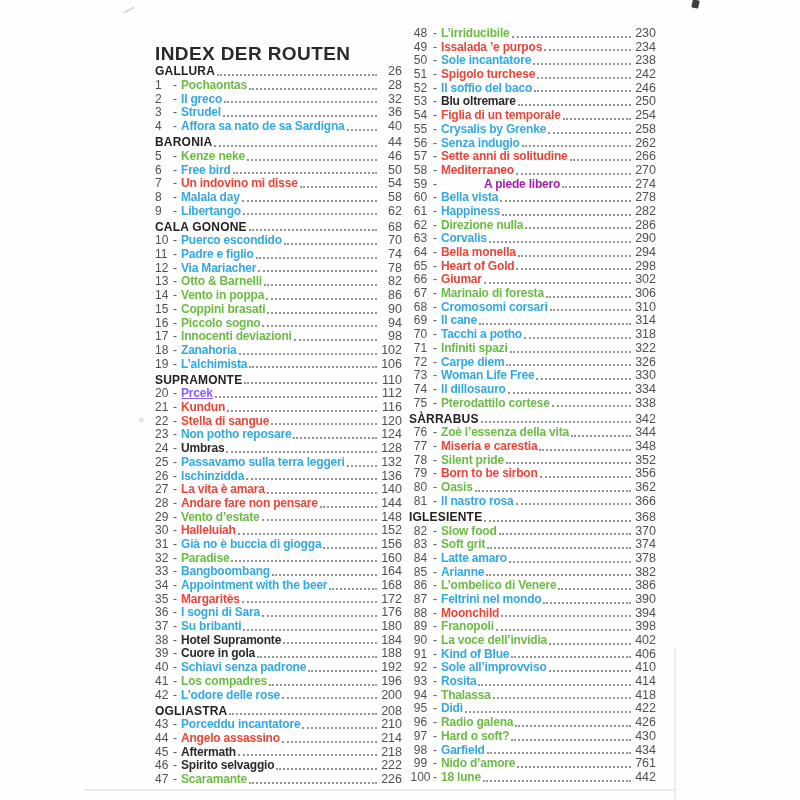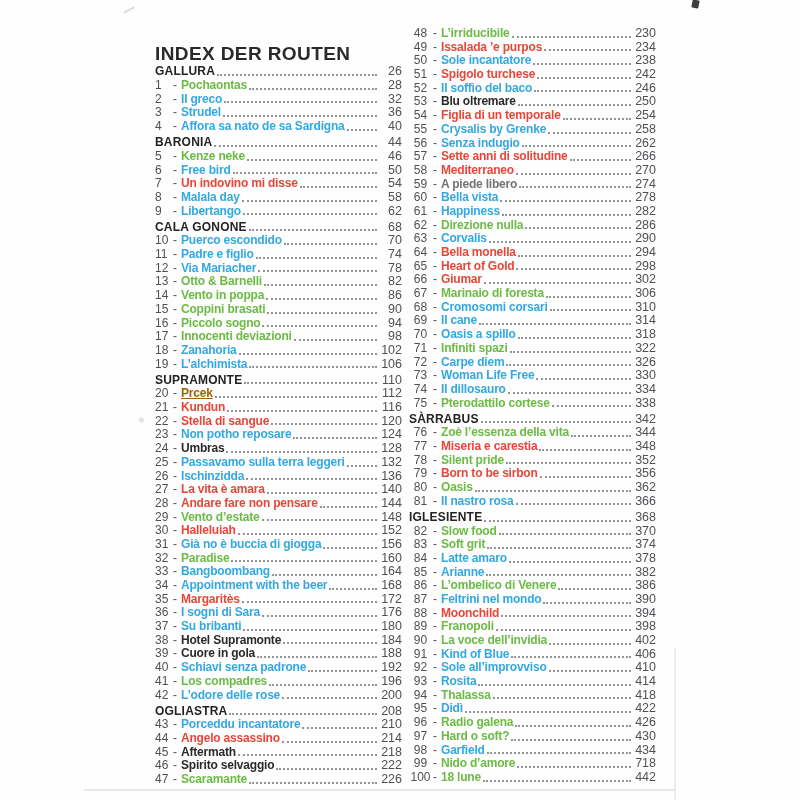"A piede libero" span.rname { color: #737373 -> #a21caf; margin-left: none -> 43px }
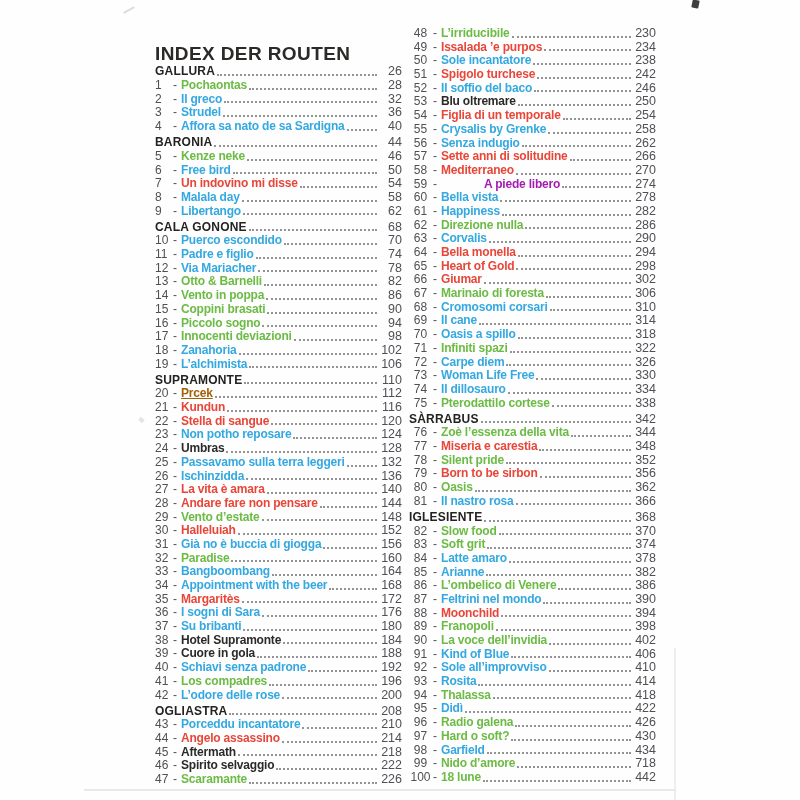"Oasis a spillo" span.rname { text: Oasis a spillo -> Tacchi a potho }
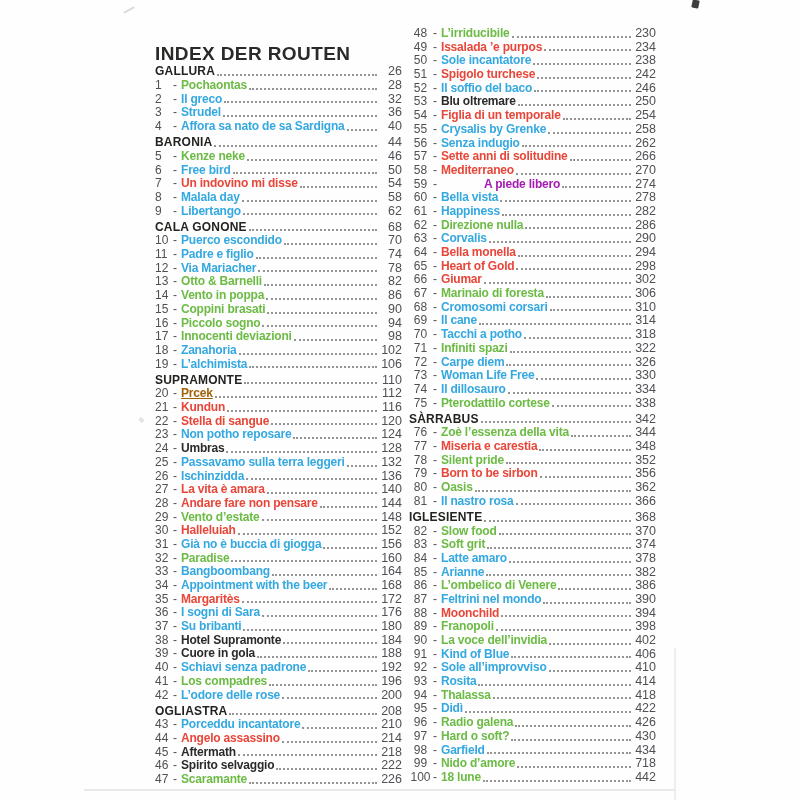"Prcek" span.rname { color: #a16207 -> #8b5cf6 }
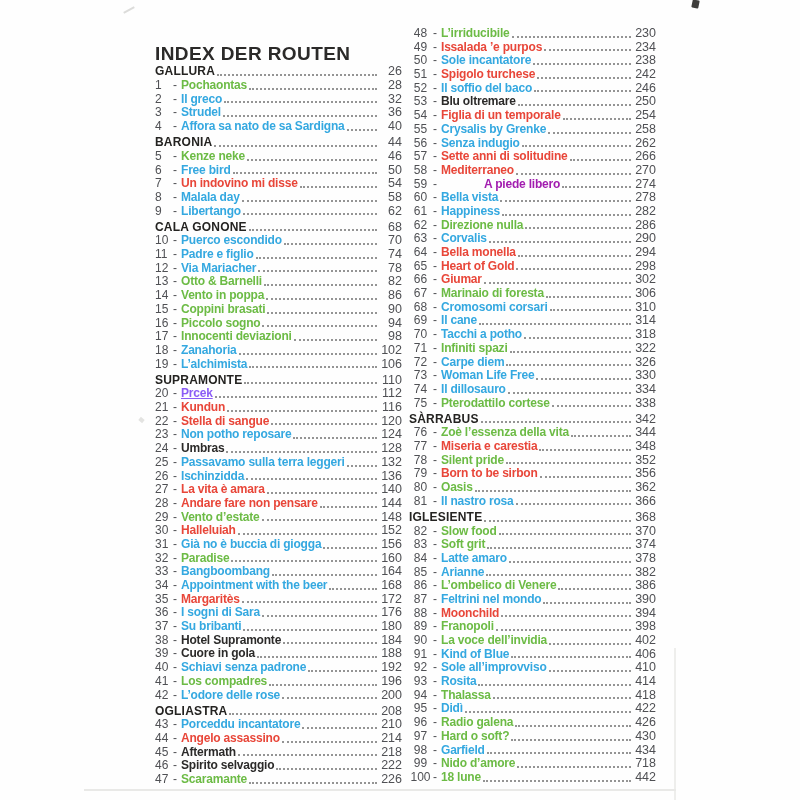"718" span.pnum { text: 718 -> 761 }
